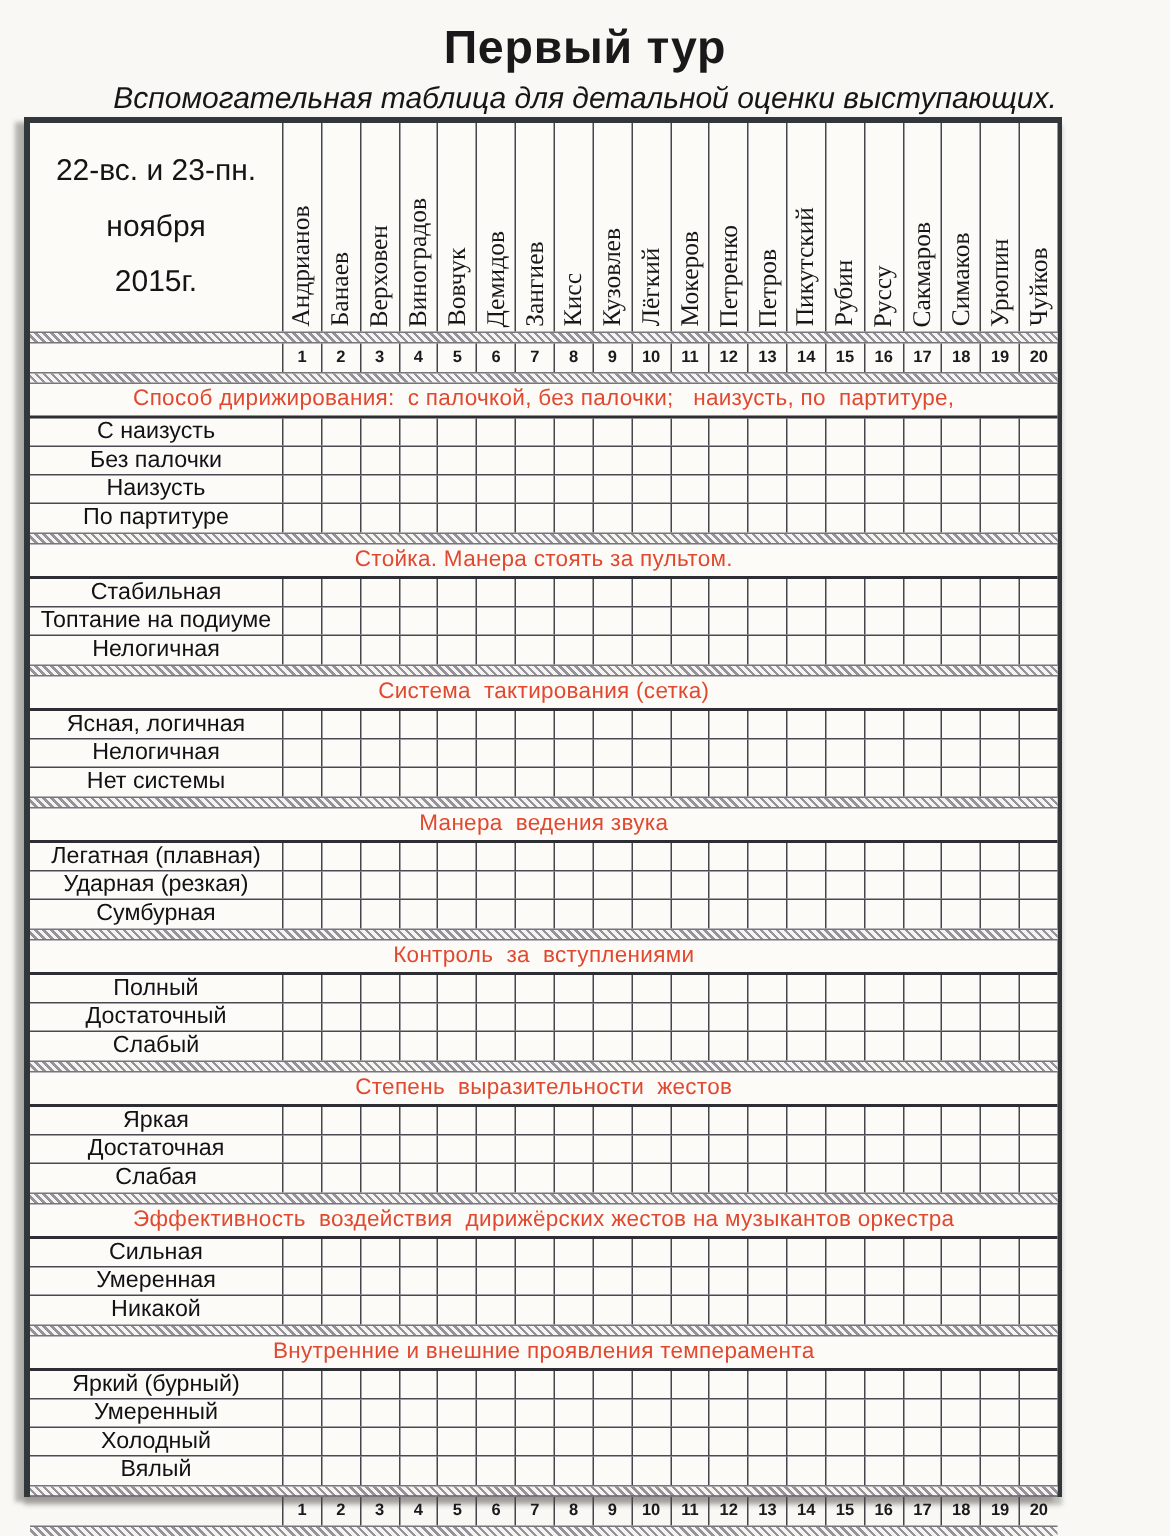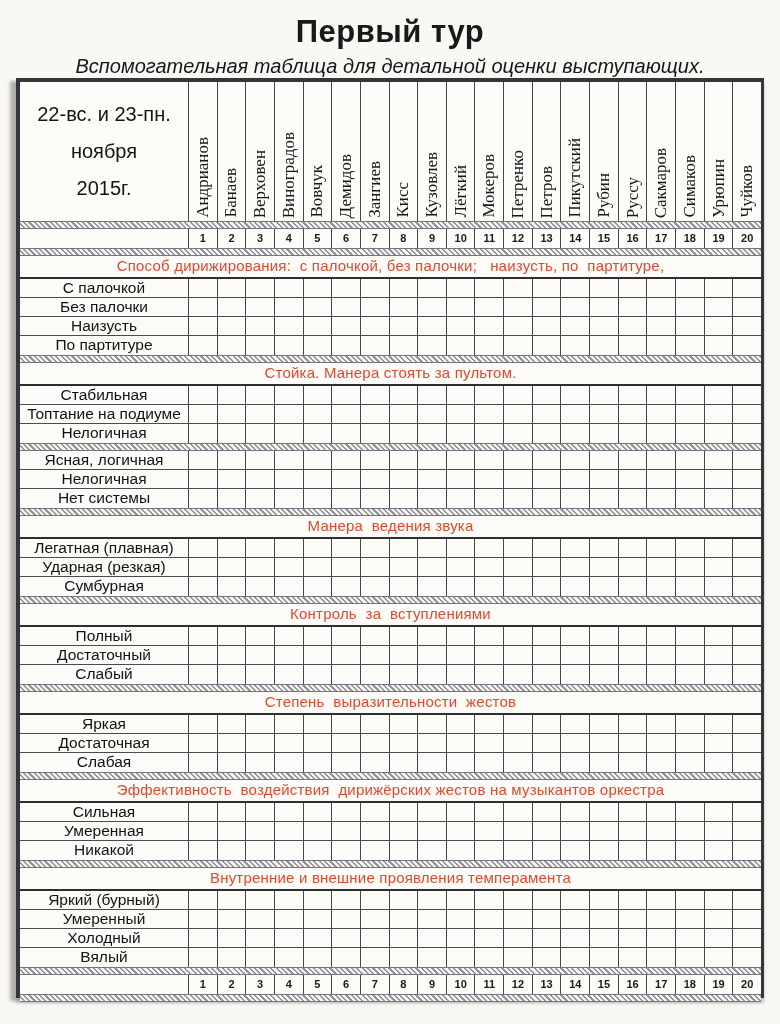"22-вс. и 23-пн." .table-frame { width: 748px -> 692px }
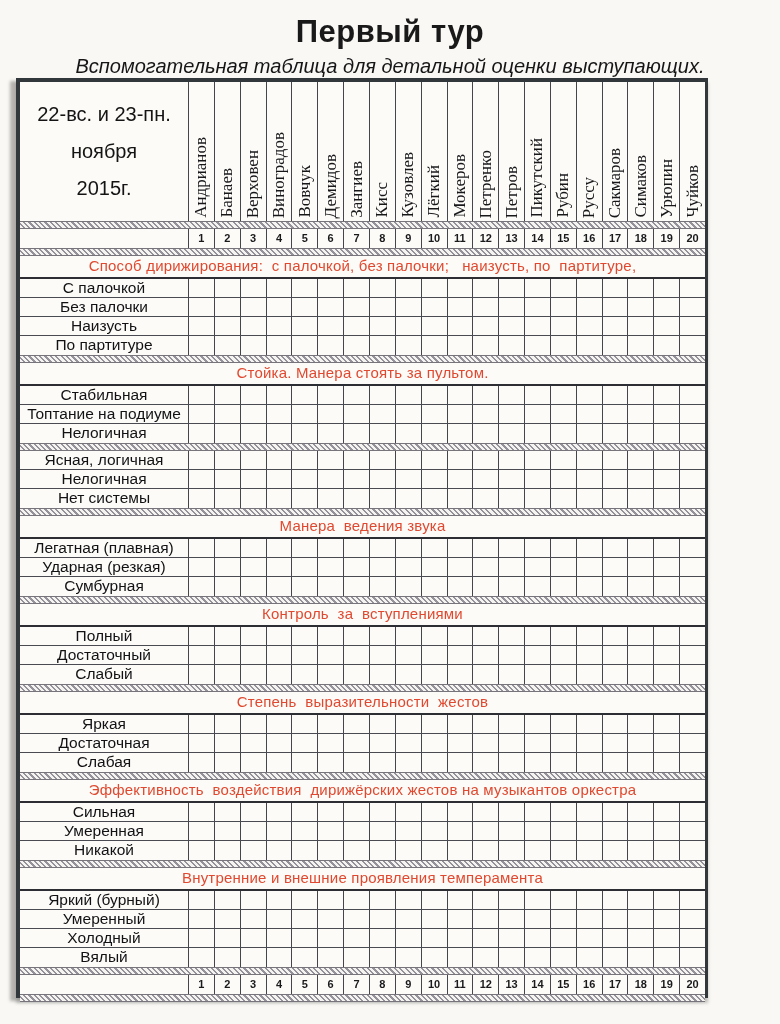"С палочкой" div.label { text: палочкой -> наизусть }
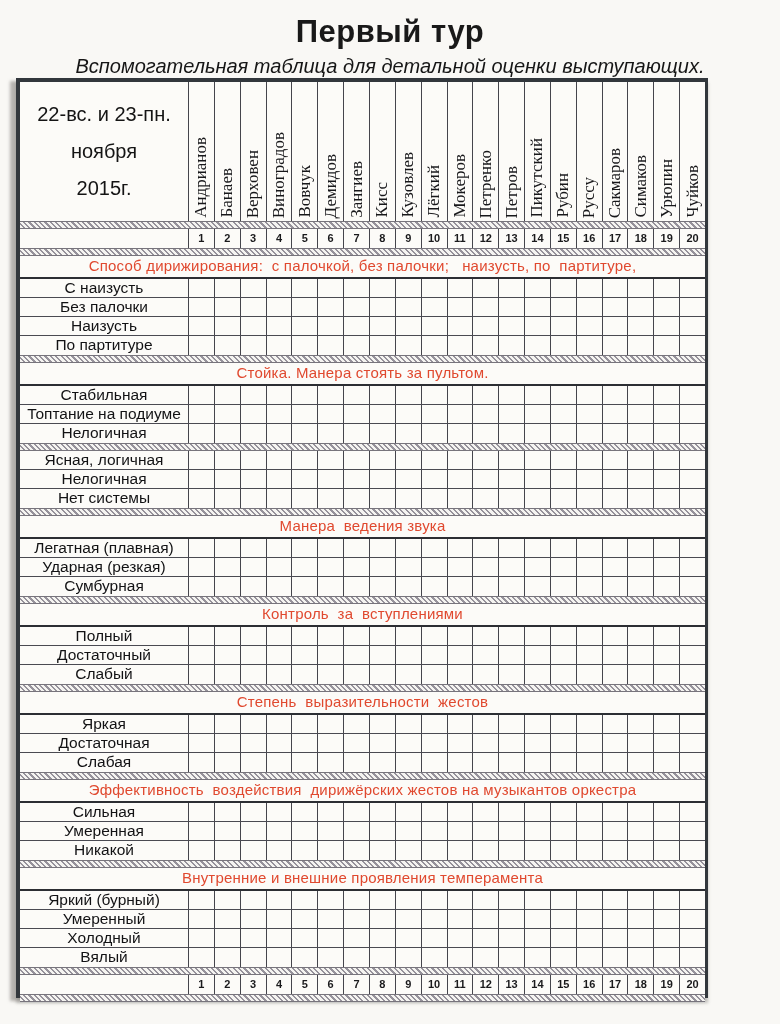"Система тактирования (сетка)" div.sec-header { html: none -> <div>Система тактирования (сетка)</div> }
